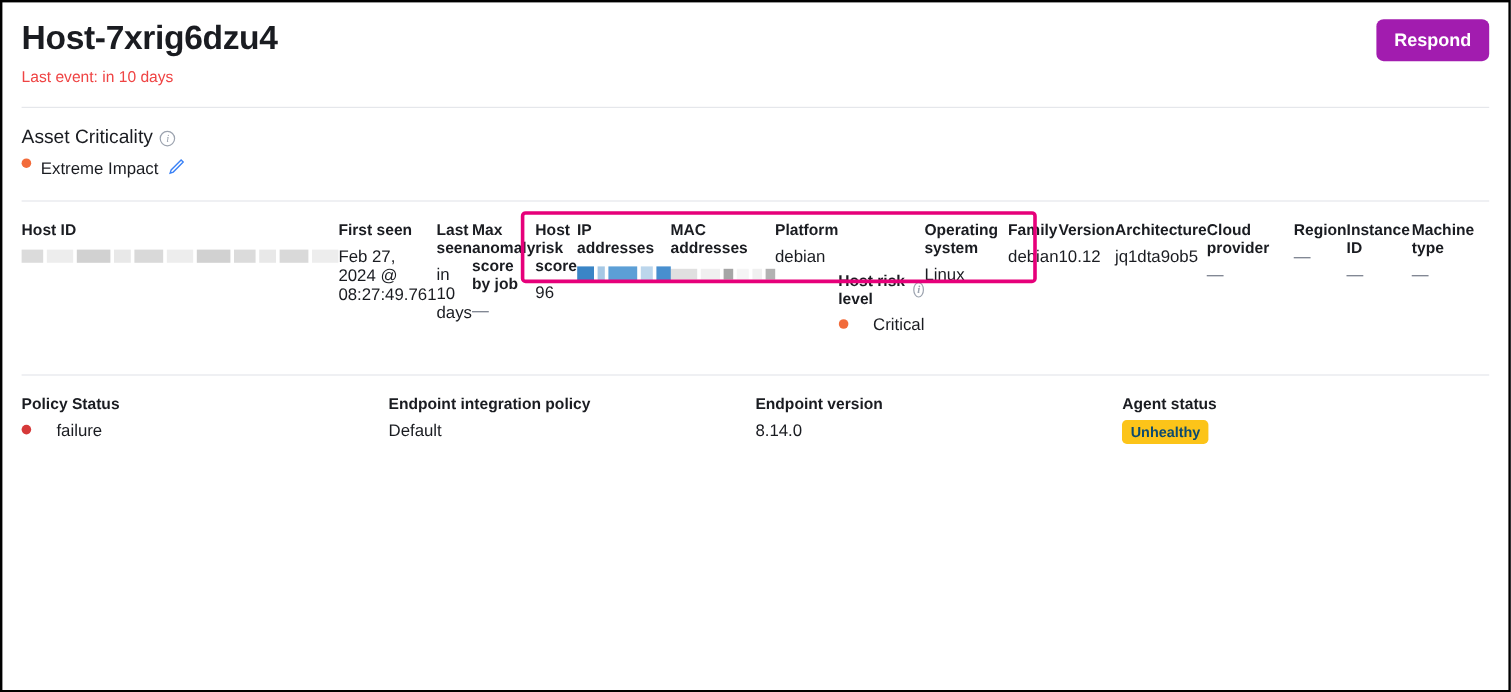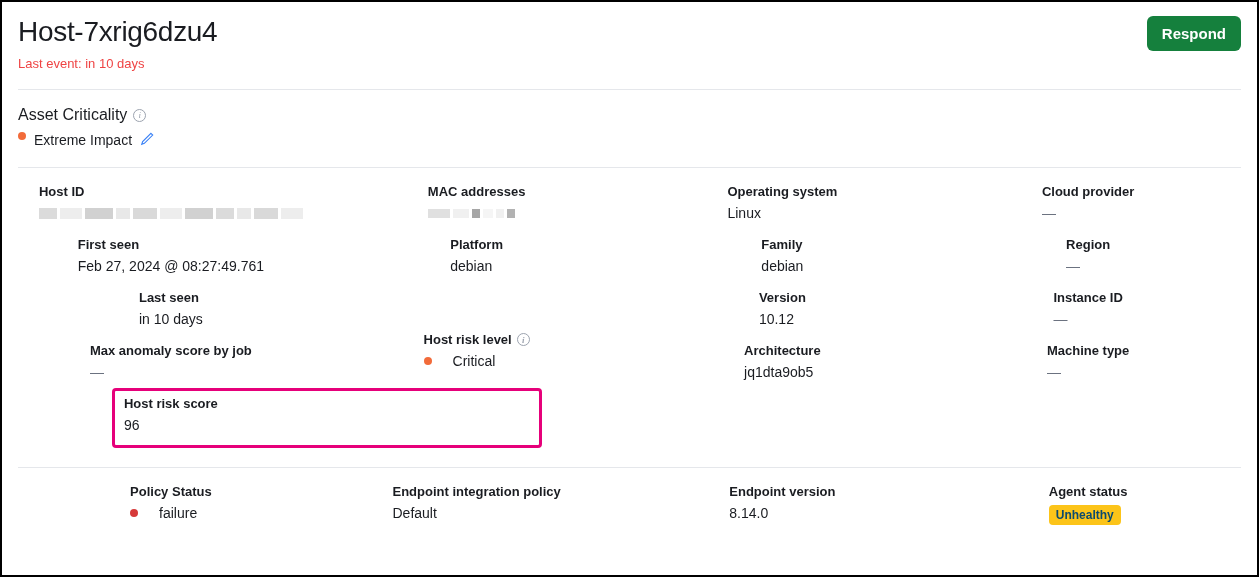"Host-7xrig6dzu4" .page-title { font-weight: 400 -> 700 }
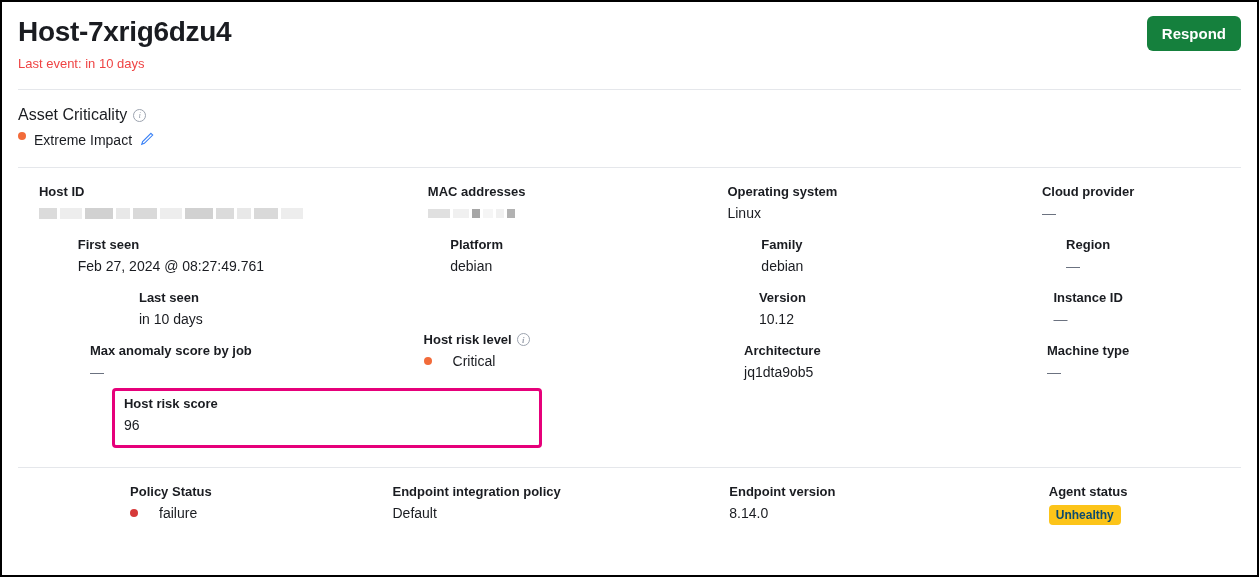"Respond" .respond-button { background: #15803d -> #a21caf }
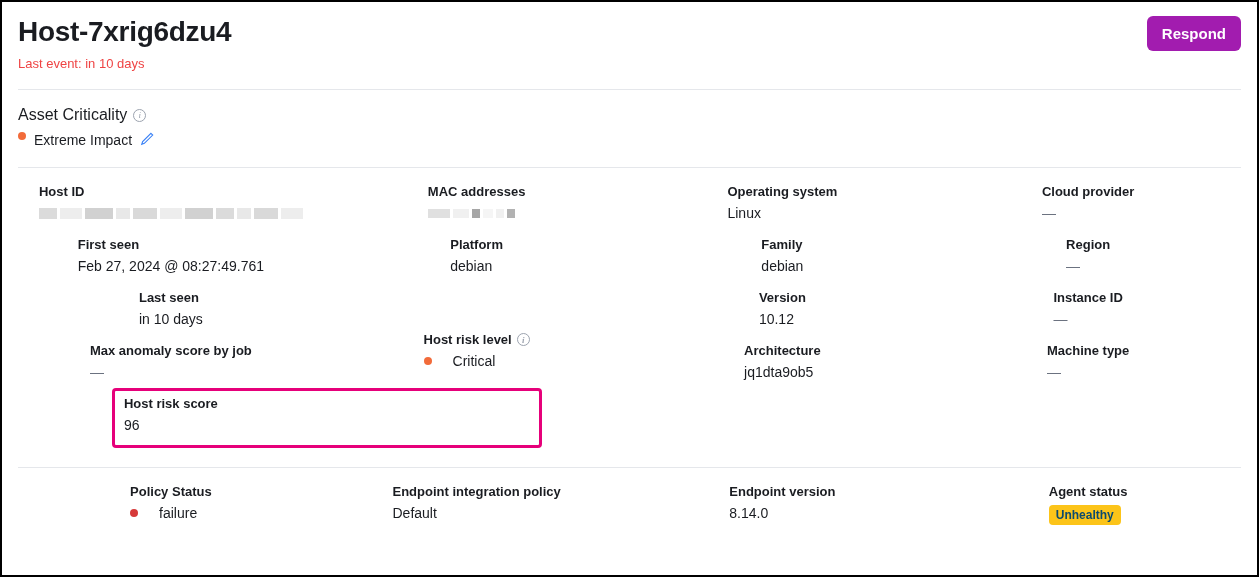"Host ID" .col { align-items: center -> none; flex-direction: column -> row }
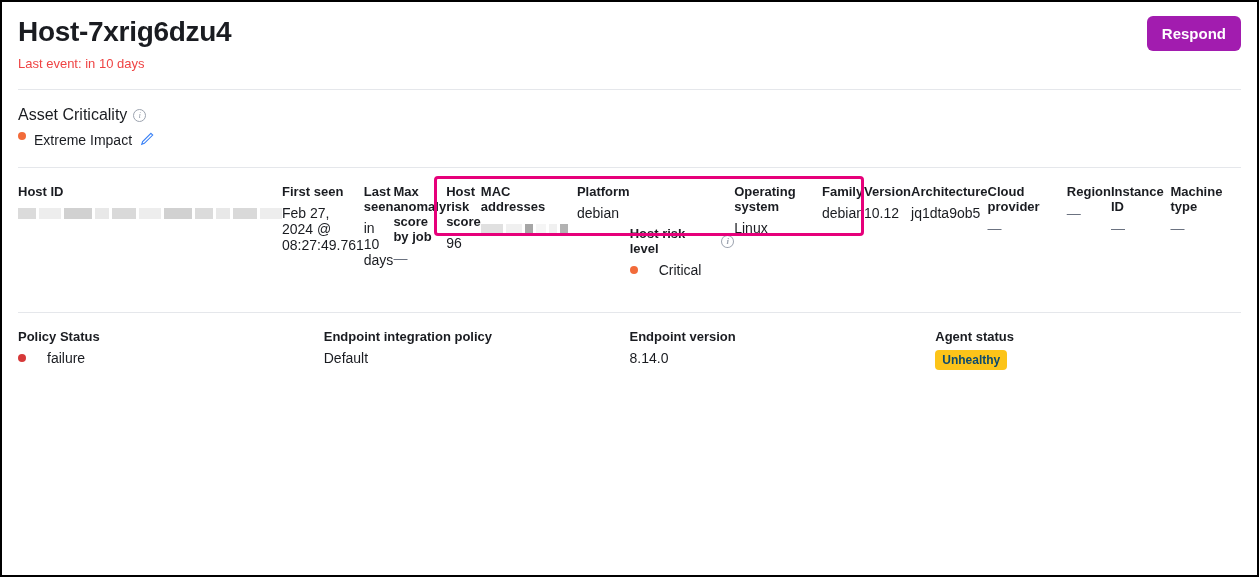"IP addresses" div.field { html: none -> <div> <div>IP addresses</div> <div> <span></span> <span></span> <span></span> <span></span> <span></span> </div> </div> }
